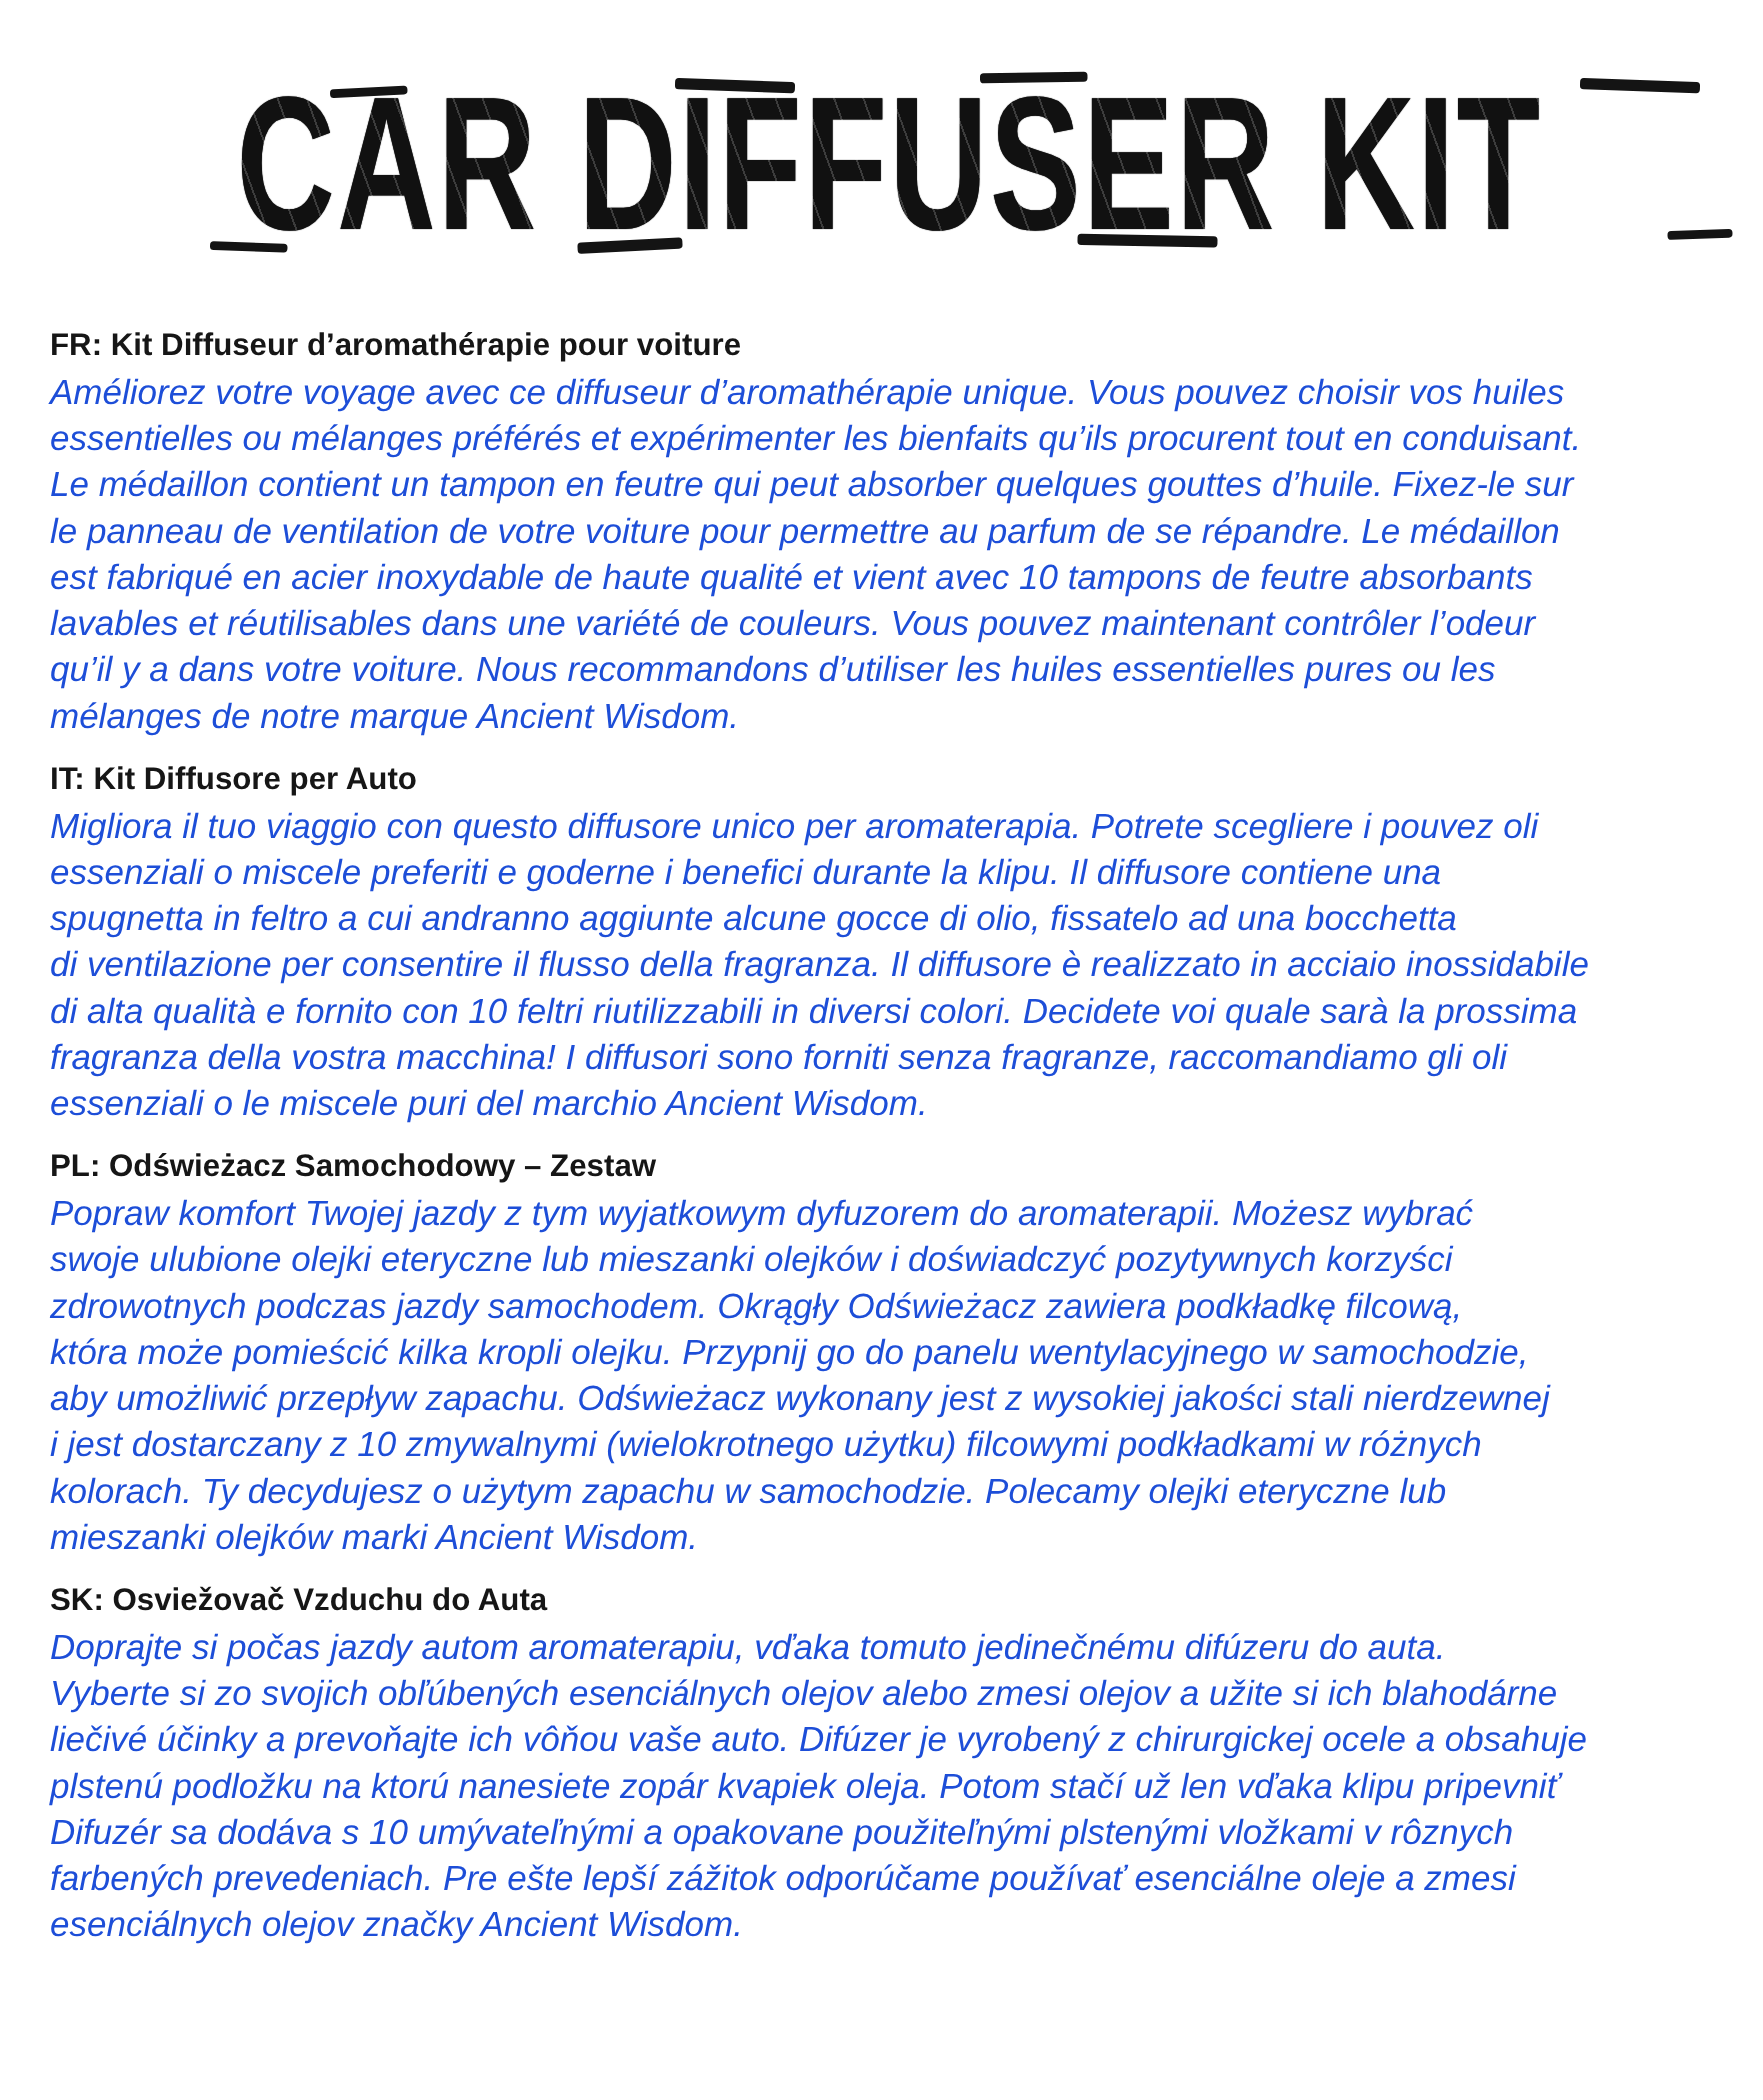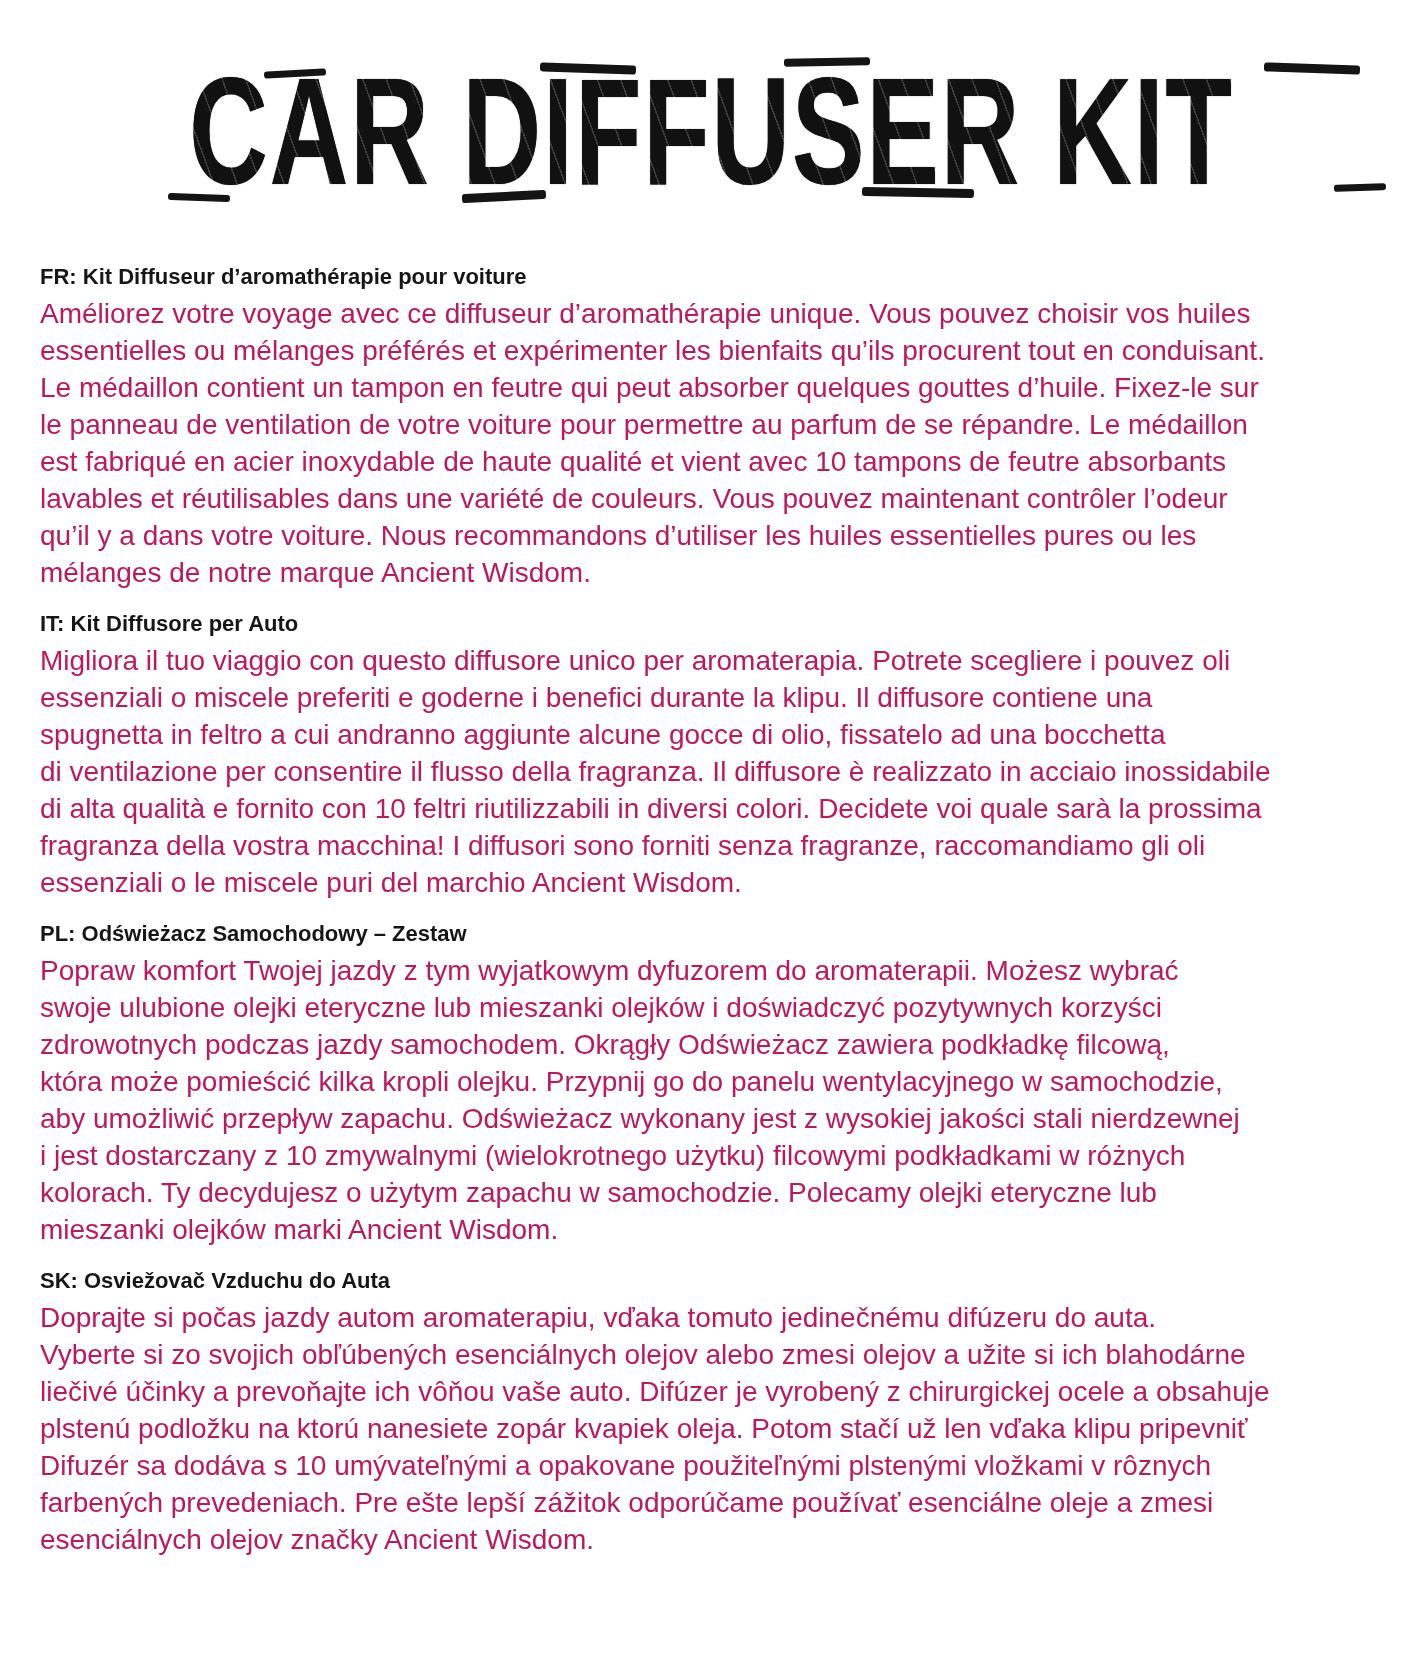"FR: Kit Diffuseur d’aromathérapie pour" .section h2 { font-size: 22px -> 25px }
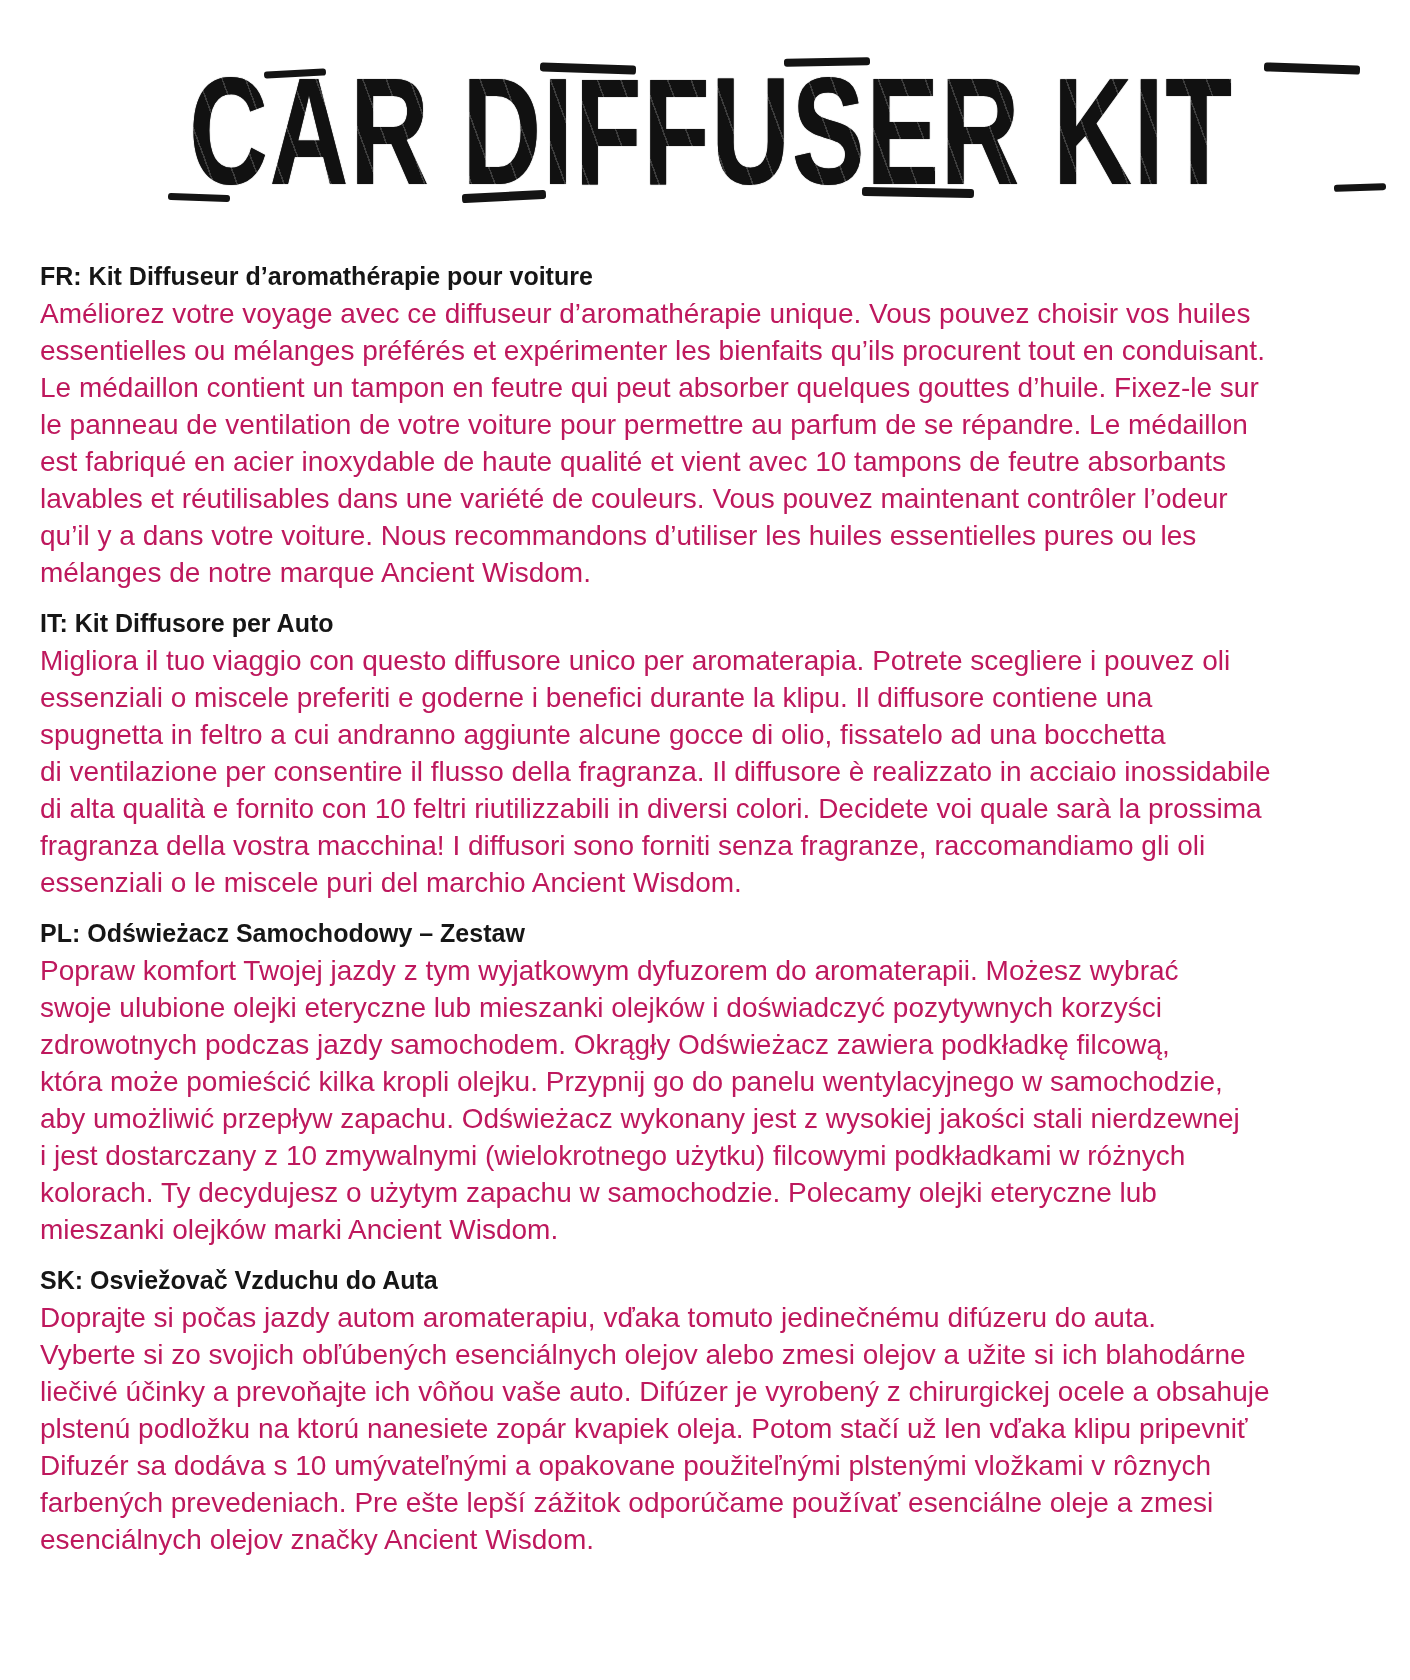"Améliorez votre voyage avec ce" .section .body { color: #be185d -> #1d4ed8; font-style: none -> italic }
